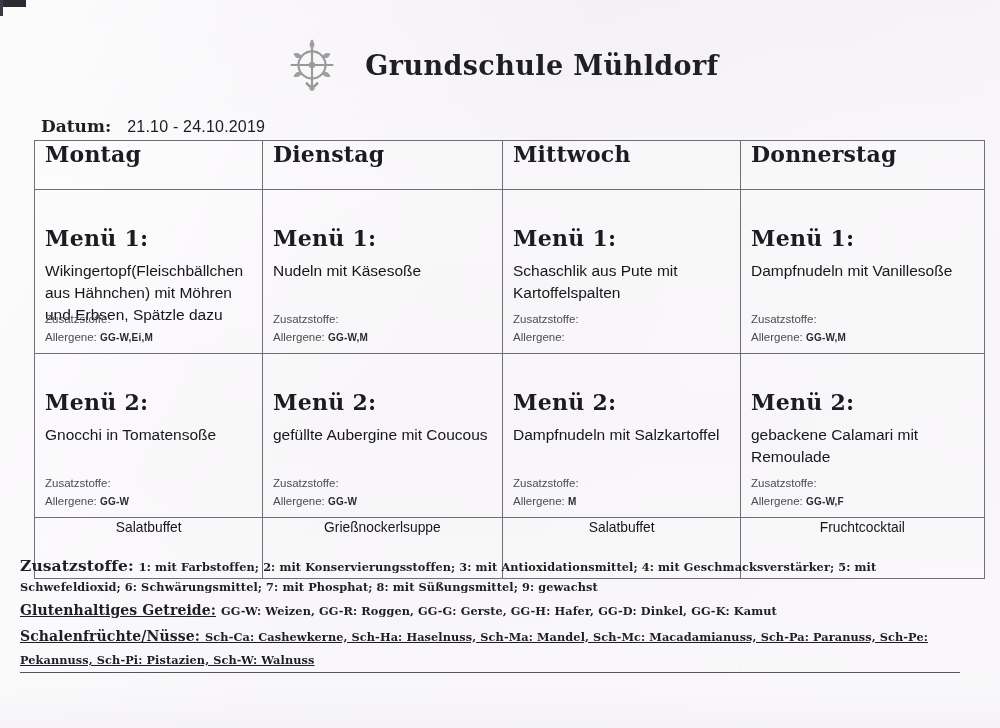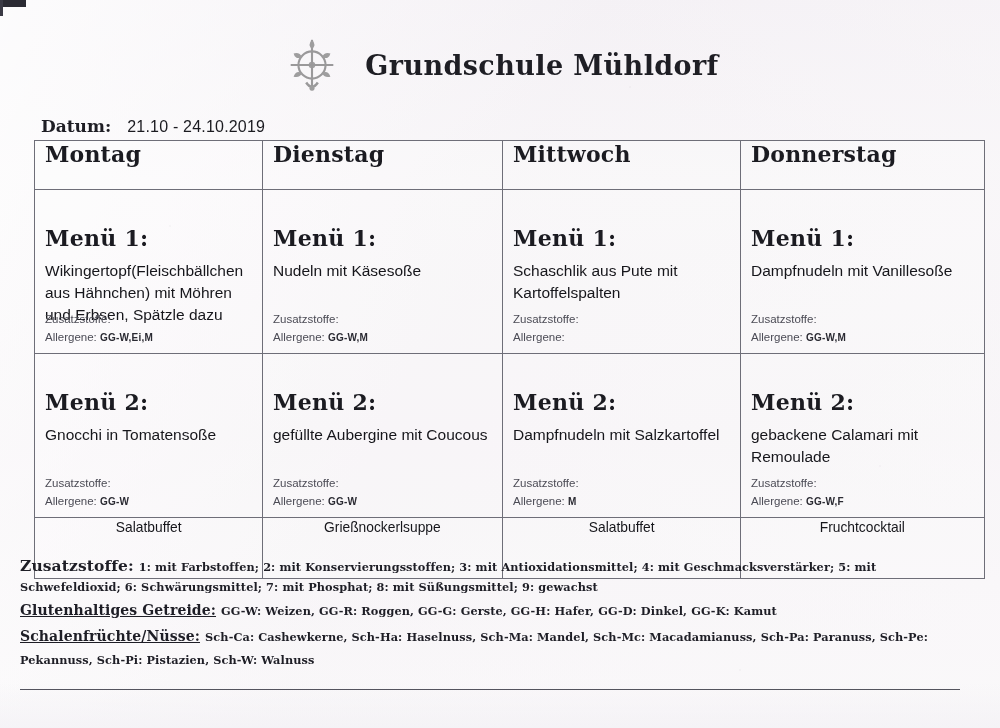"Schalenfrüchte/Nüsse: Sch-Ca:" .legend-underline { padding-bottom: 18px -> 1px; text-decoration: none -> underline }
